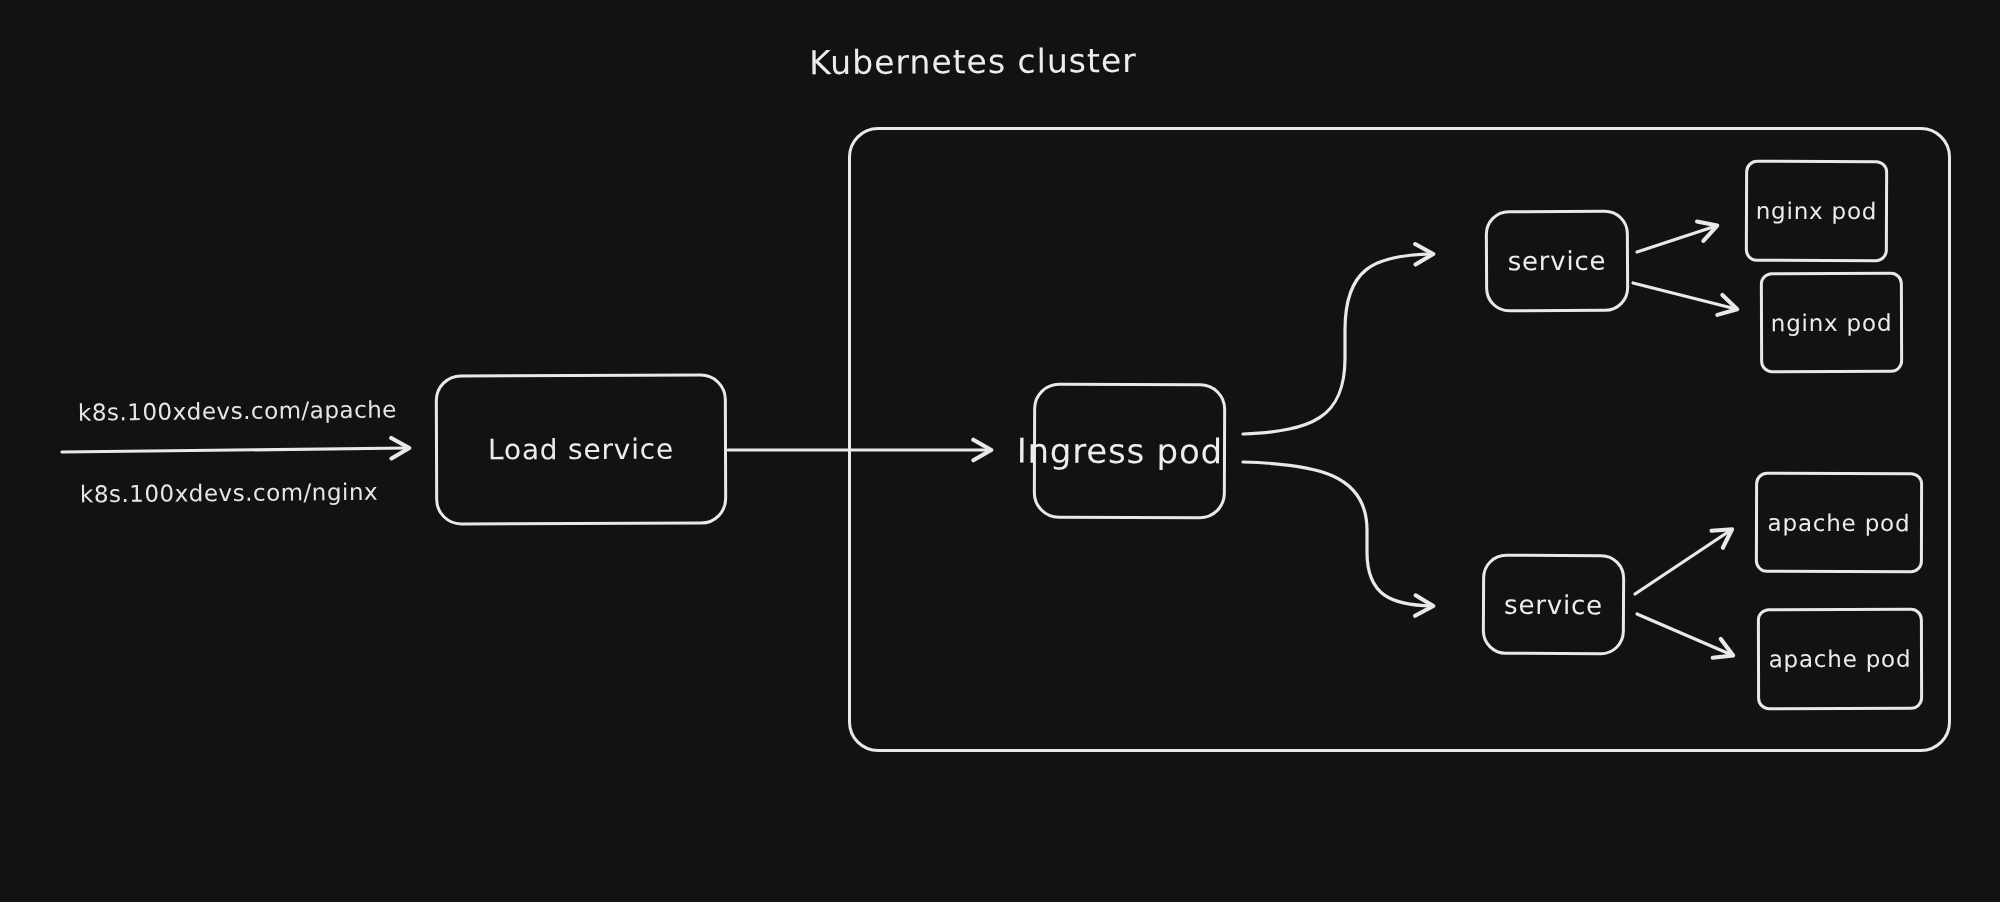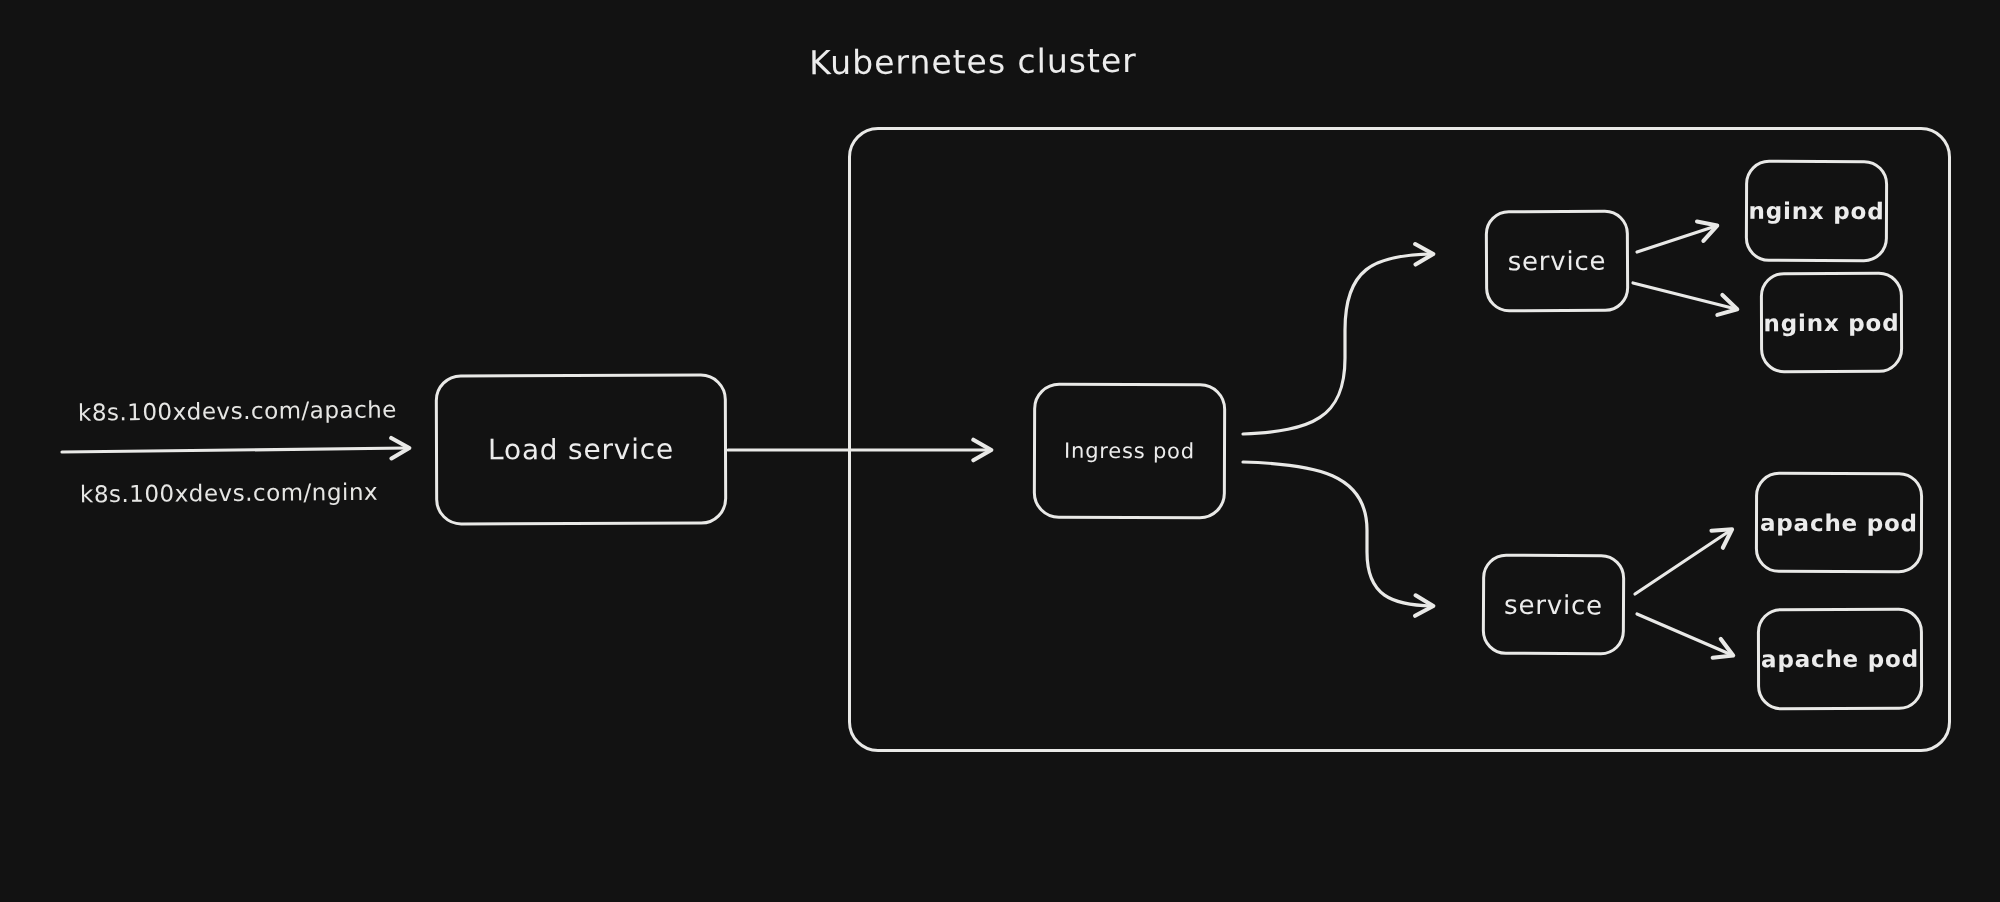"nginx pod" .node-pod { border-radius: 24px -> 12px; font-weight: bold -> none }
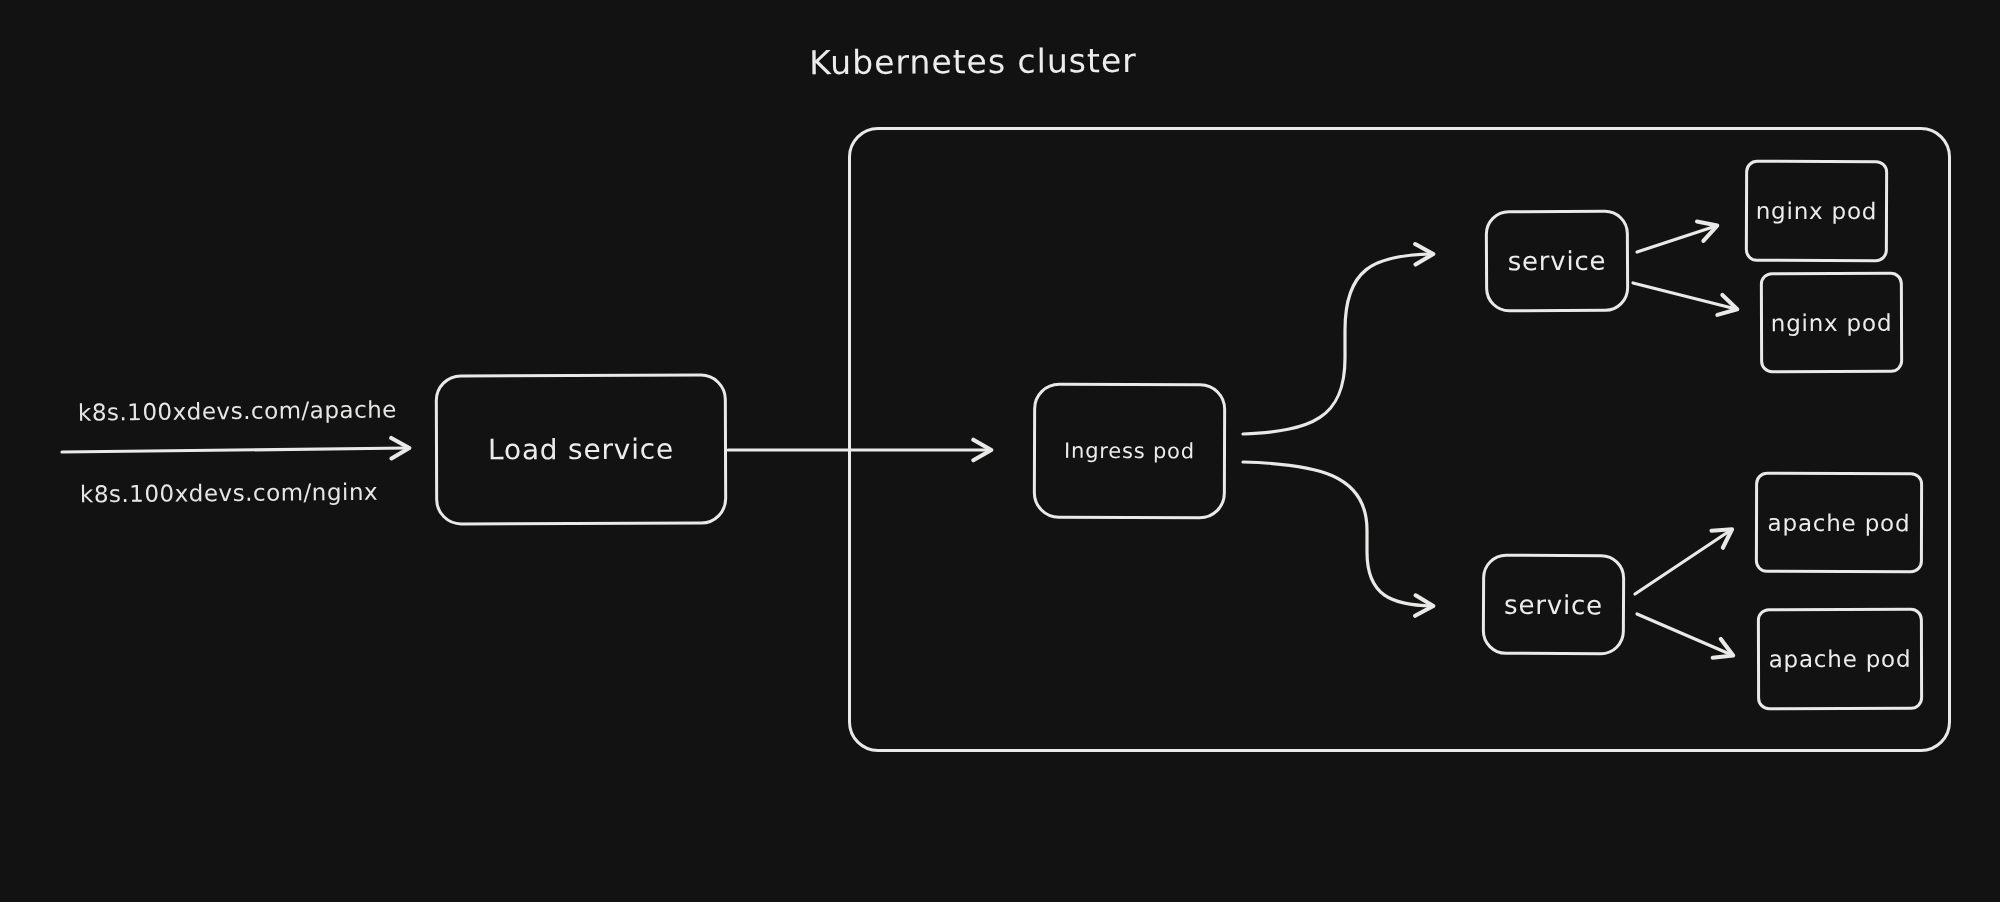"Ingress pod" .node-ingress-pod { font-size: 21px -> 34px; justify-content: none -> flex-end }
